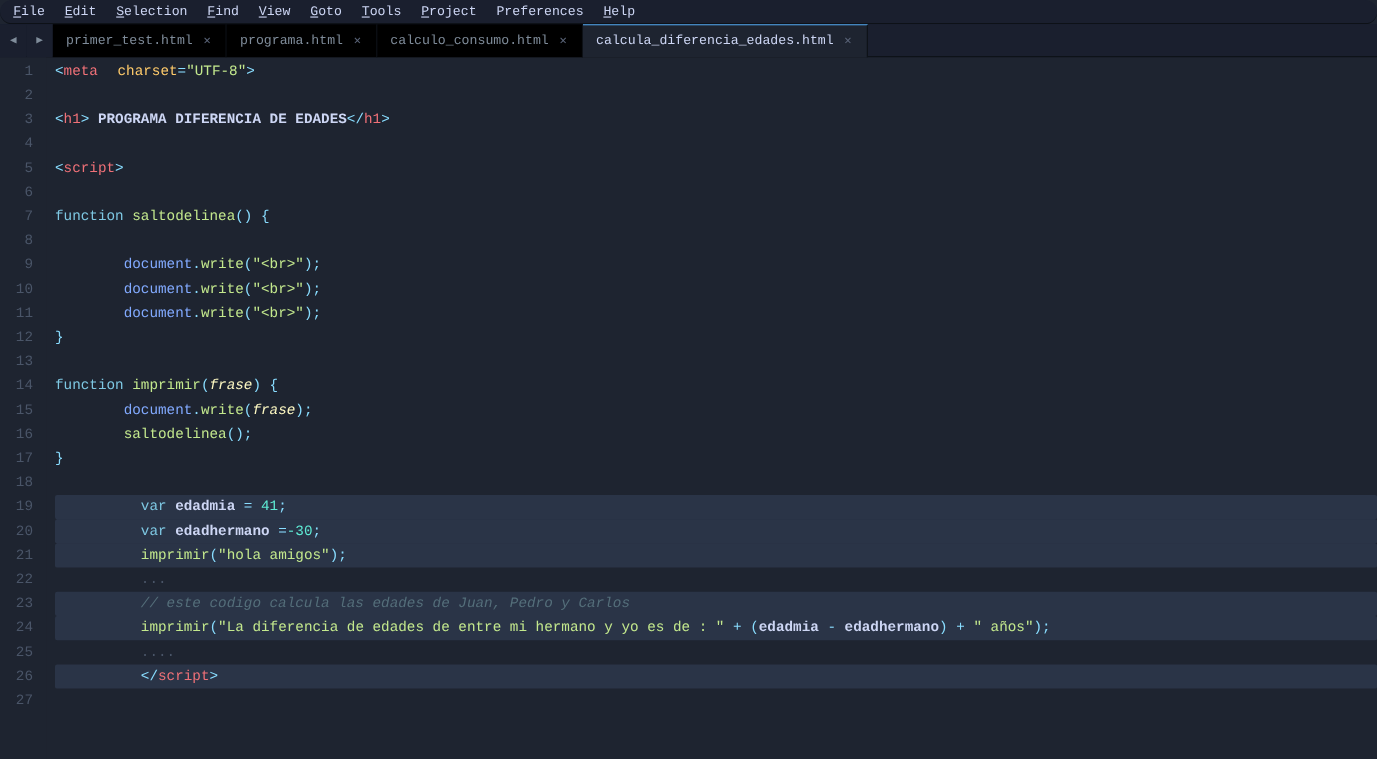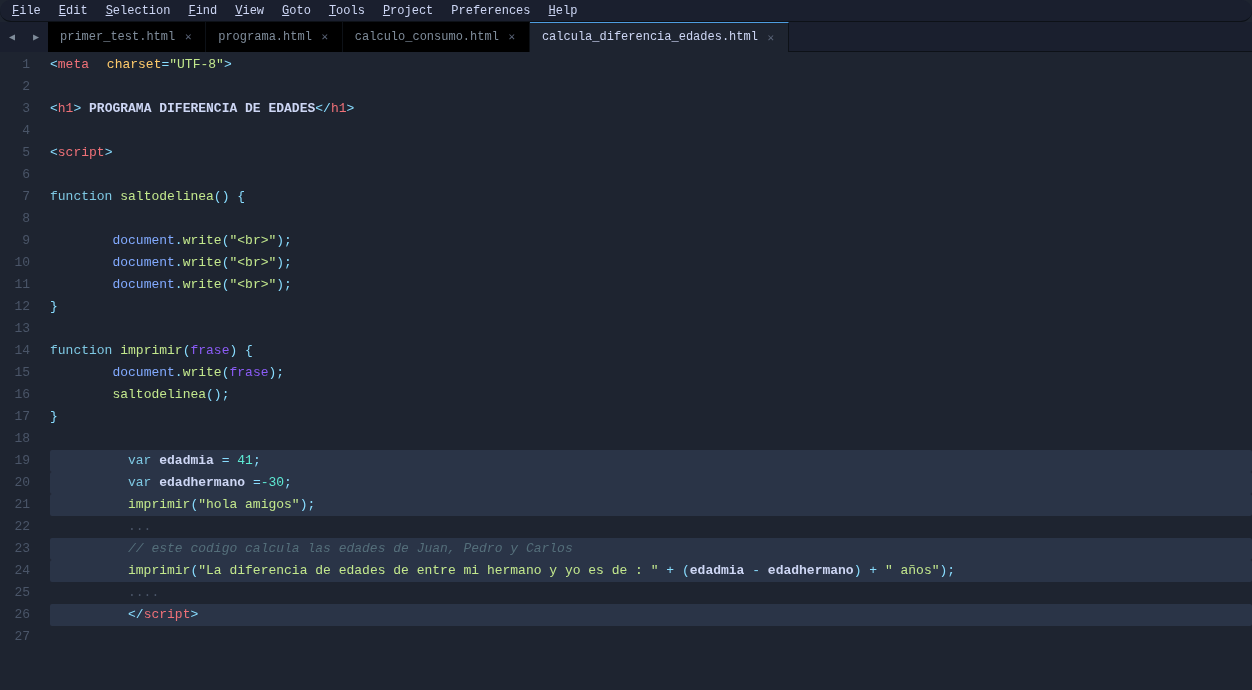"frase" .param { color: #8b5cf6 -> #fef9c3; font-style: none -> italic }
